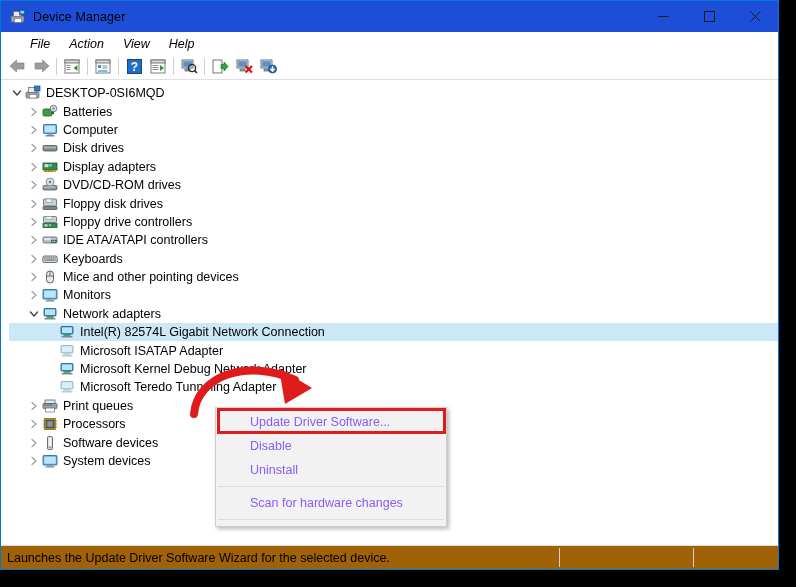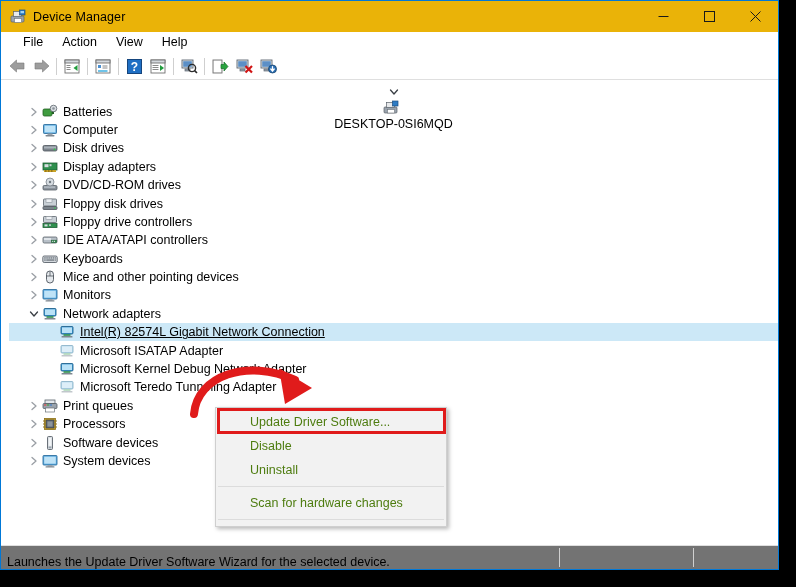"Device Manager" .titlebar { background: #eab308 -> #1d4ed8 }
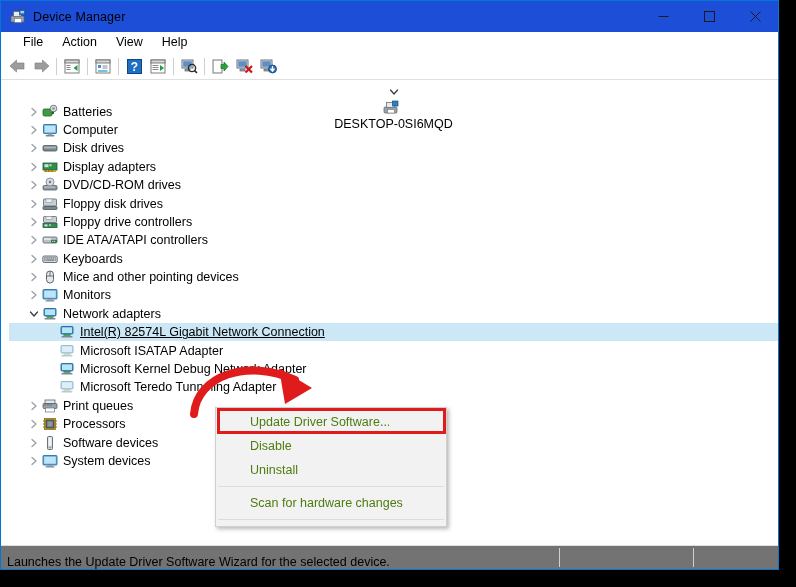"File" .menubar { align-items: center -> flex-end; font-style: none -> italic; padding-left: 13px -> 20px }
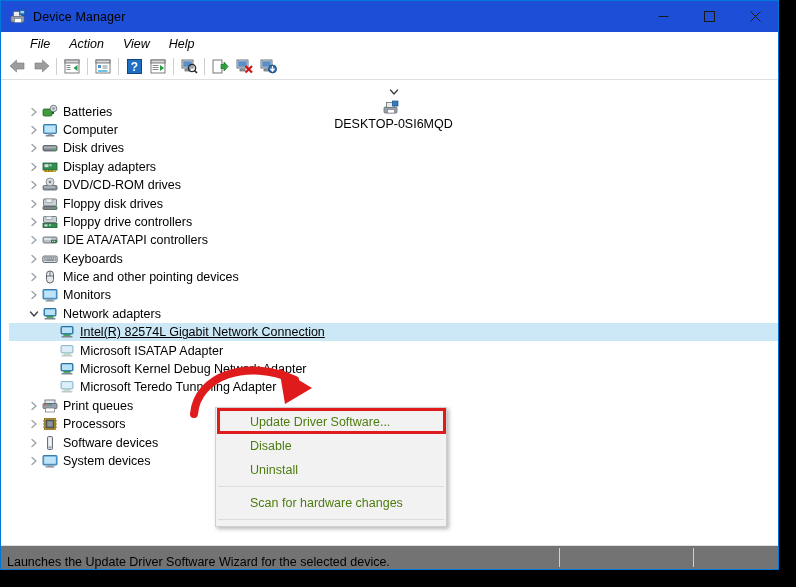"DESKTOP-0SI6MQD" .depth0 { flex-direction: column -> none }
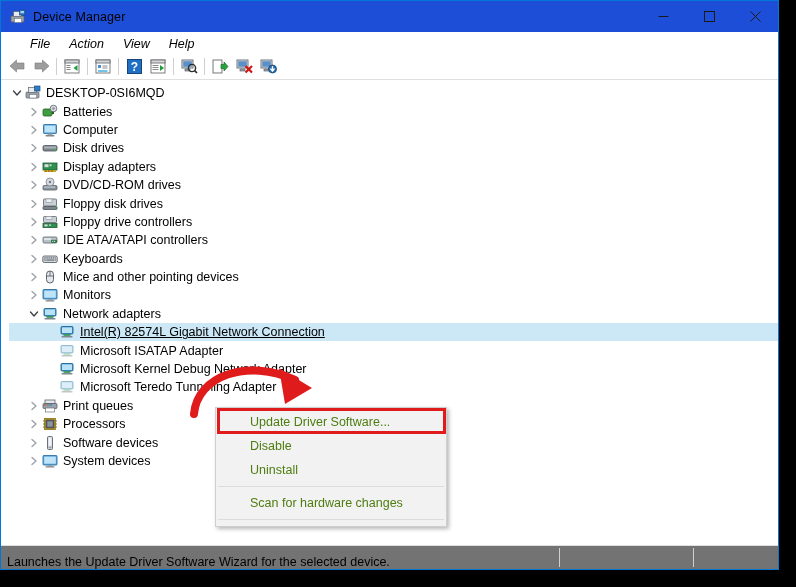"Intel(R) 82574L Gigabit Network" .node.selected { text-decoration: underline -> none }
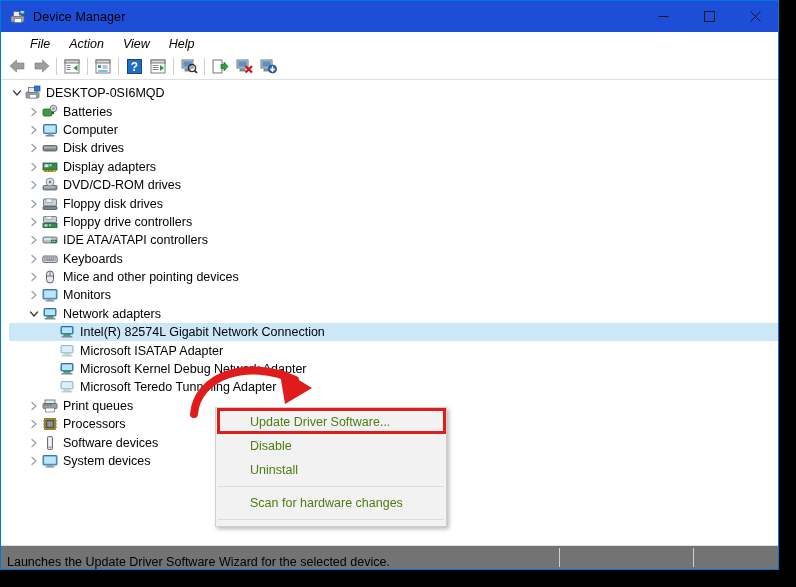"Update Driver Software..." .mi { color: #4d7c0f -> #8b5cf6 }
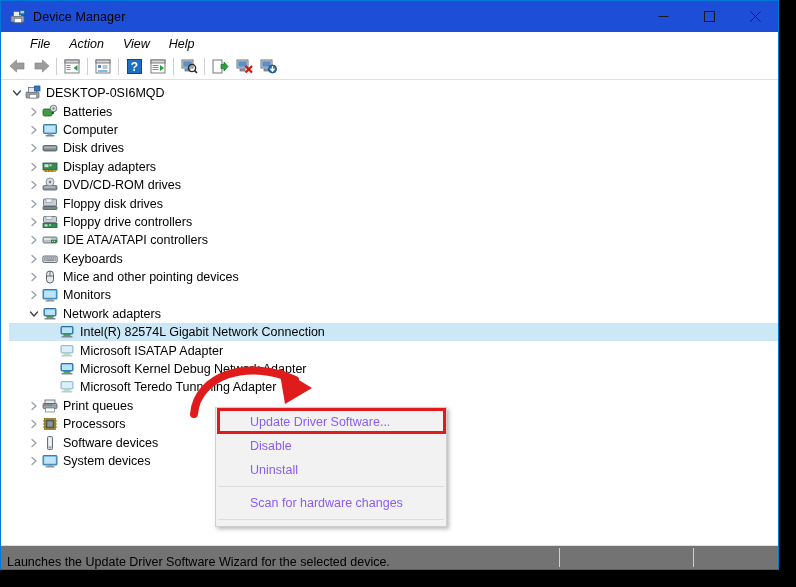"Launches the Update Driver Software" .statusbar { align-items: flex-end -> center; background: #737373 -> #a16207 }
